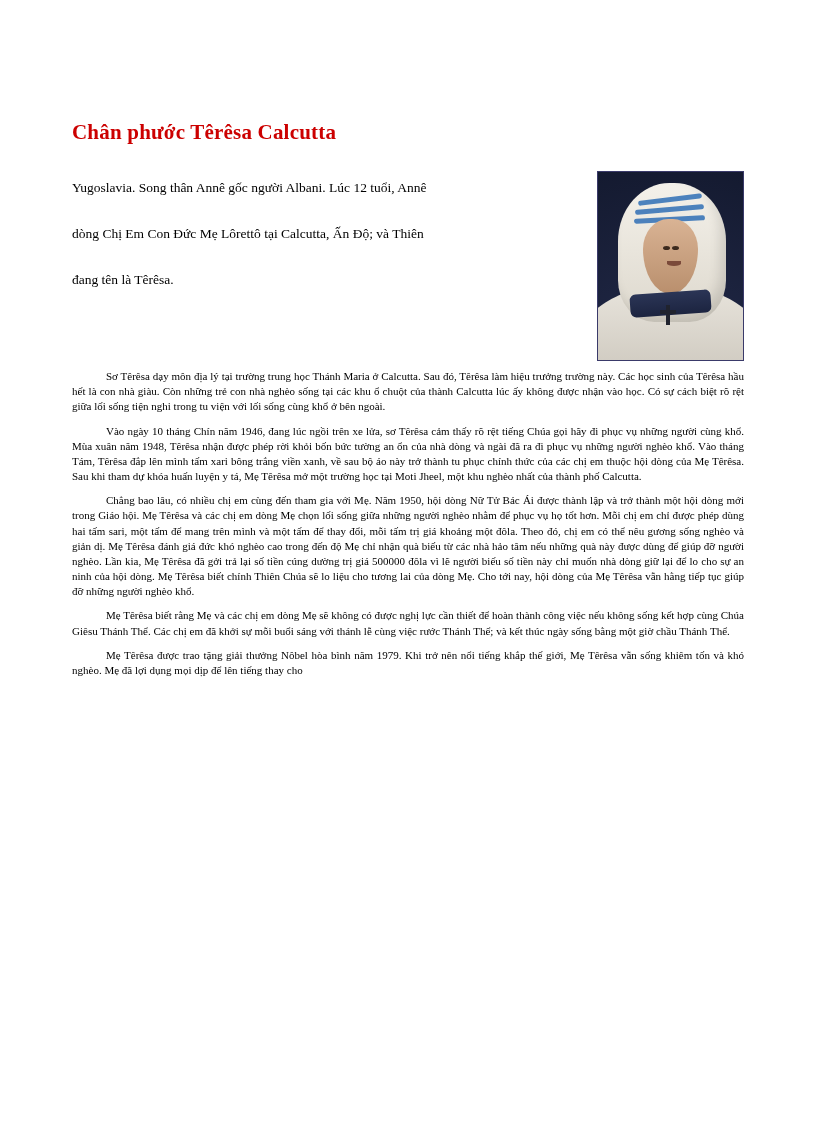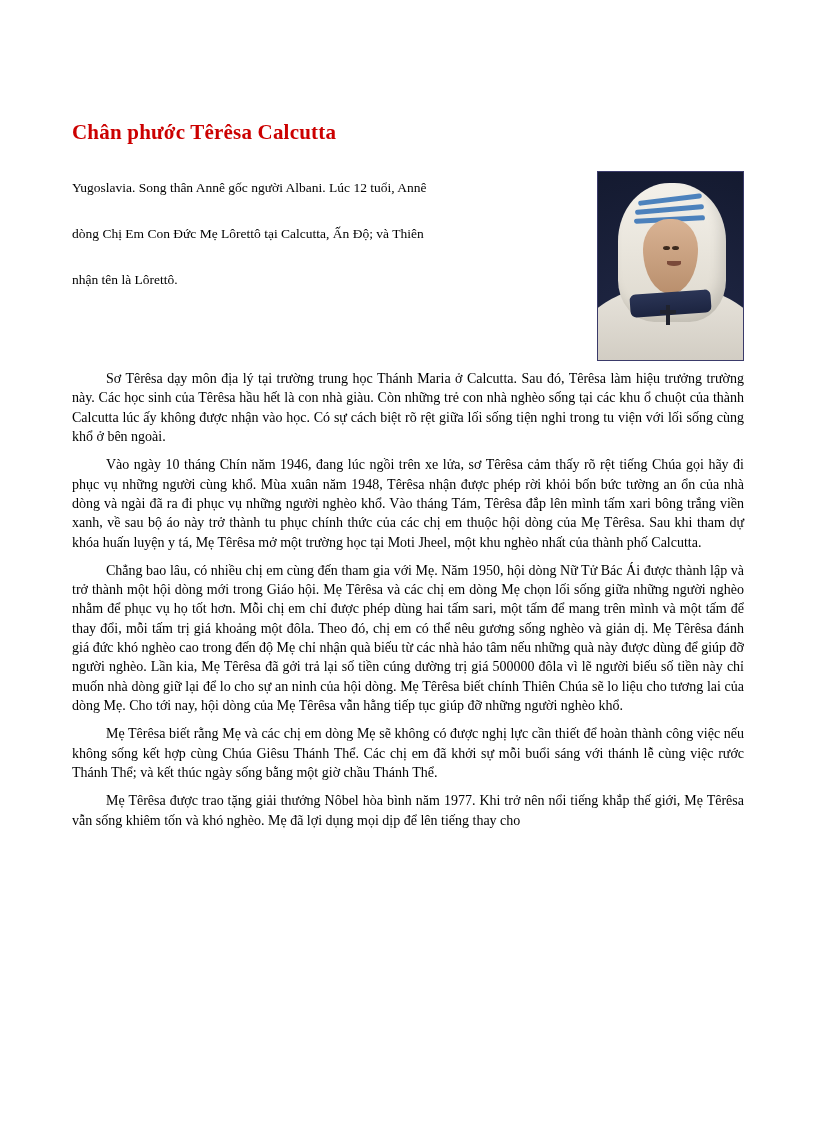"nhận tên là Lôrettô." p.intro-line { text: nhận tên là Lôrettô -> đang tên là Têrêsa }
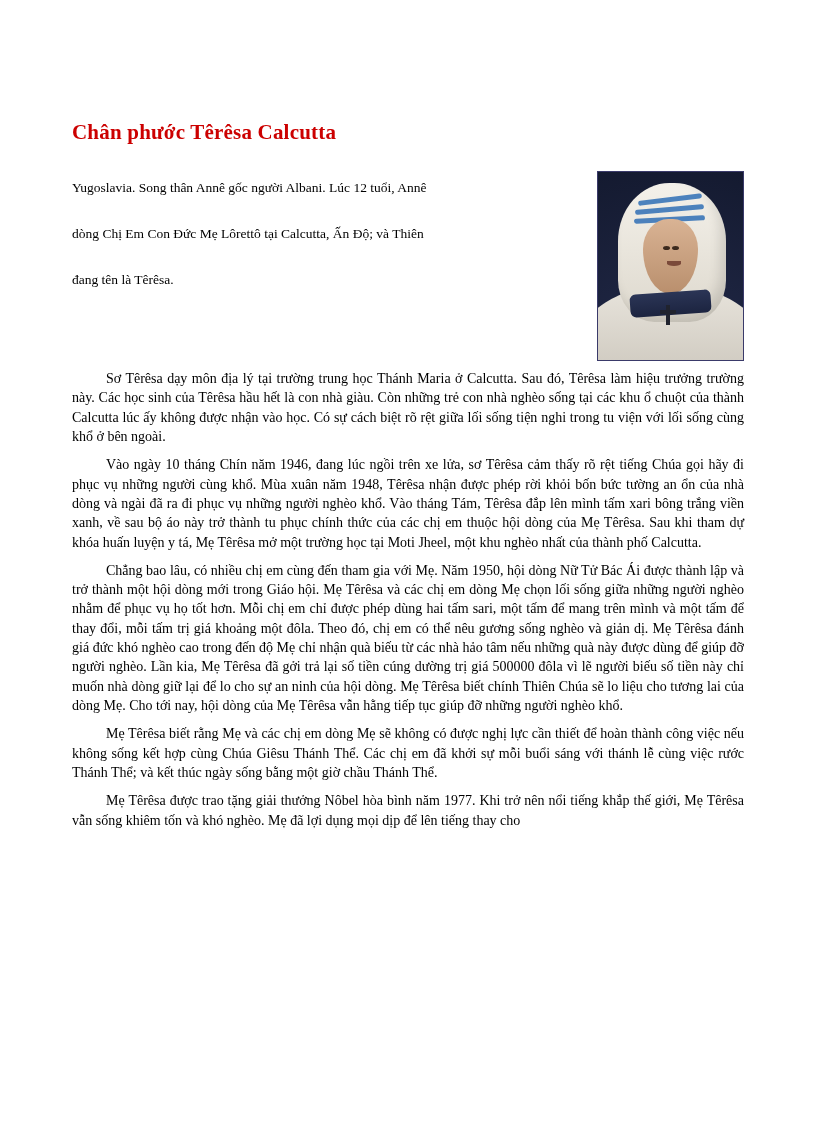"Sơ Têrêsa dạy môn địa" p.body-text { font-size: 14px -> 11px }
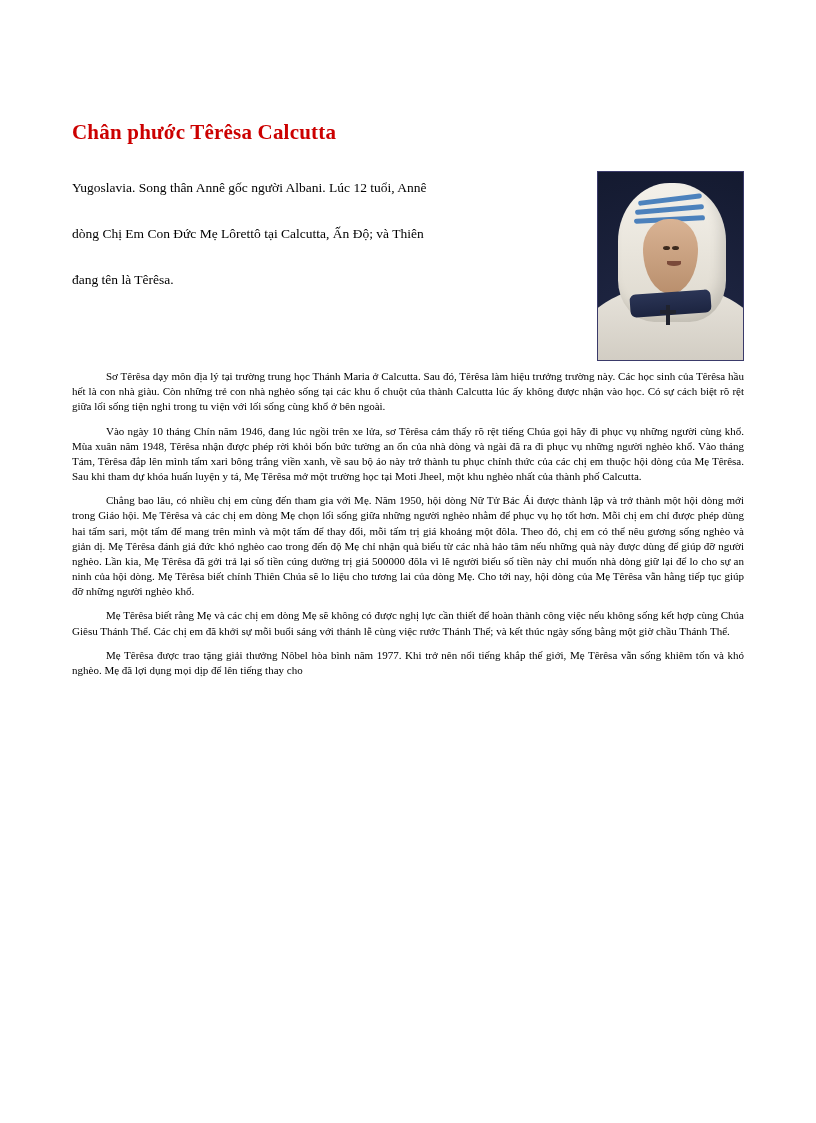"Mẹ Têrêsa được trao tặng" p.body-text { text: 1977 -> 1979 }
